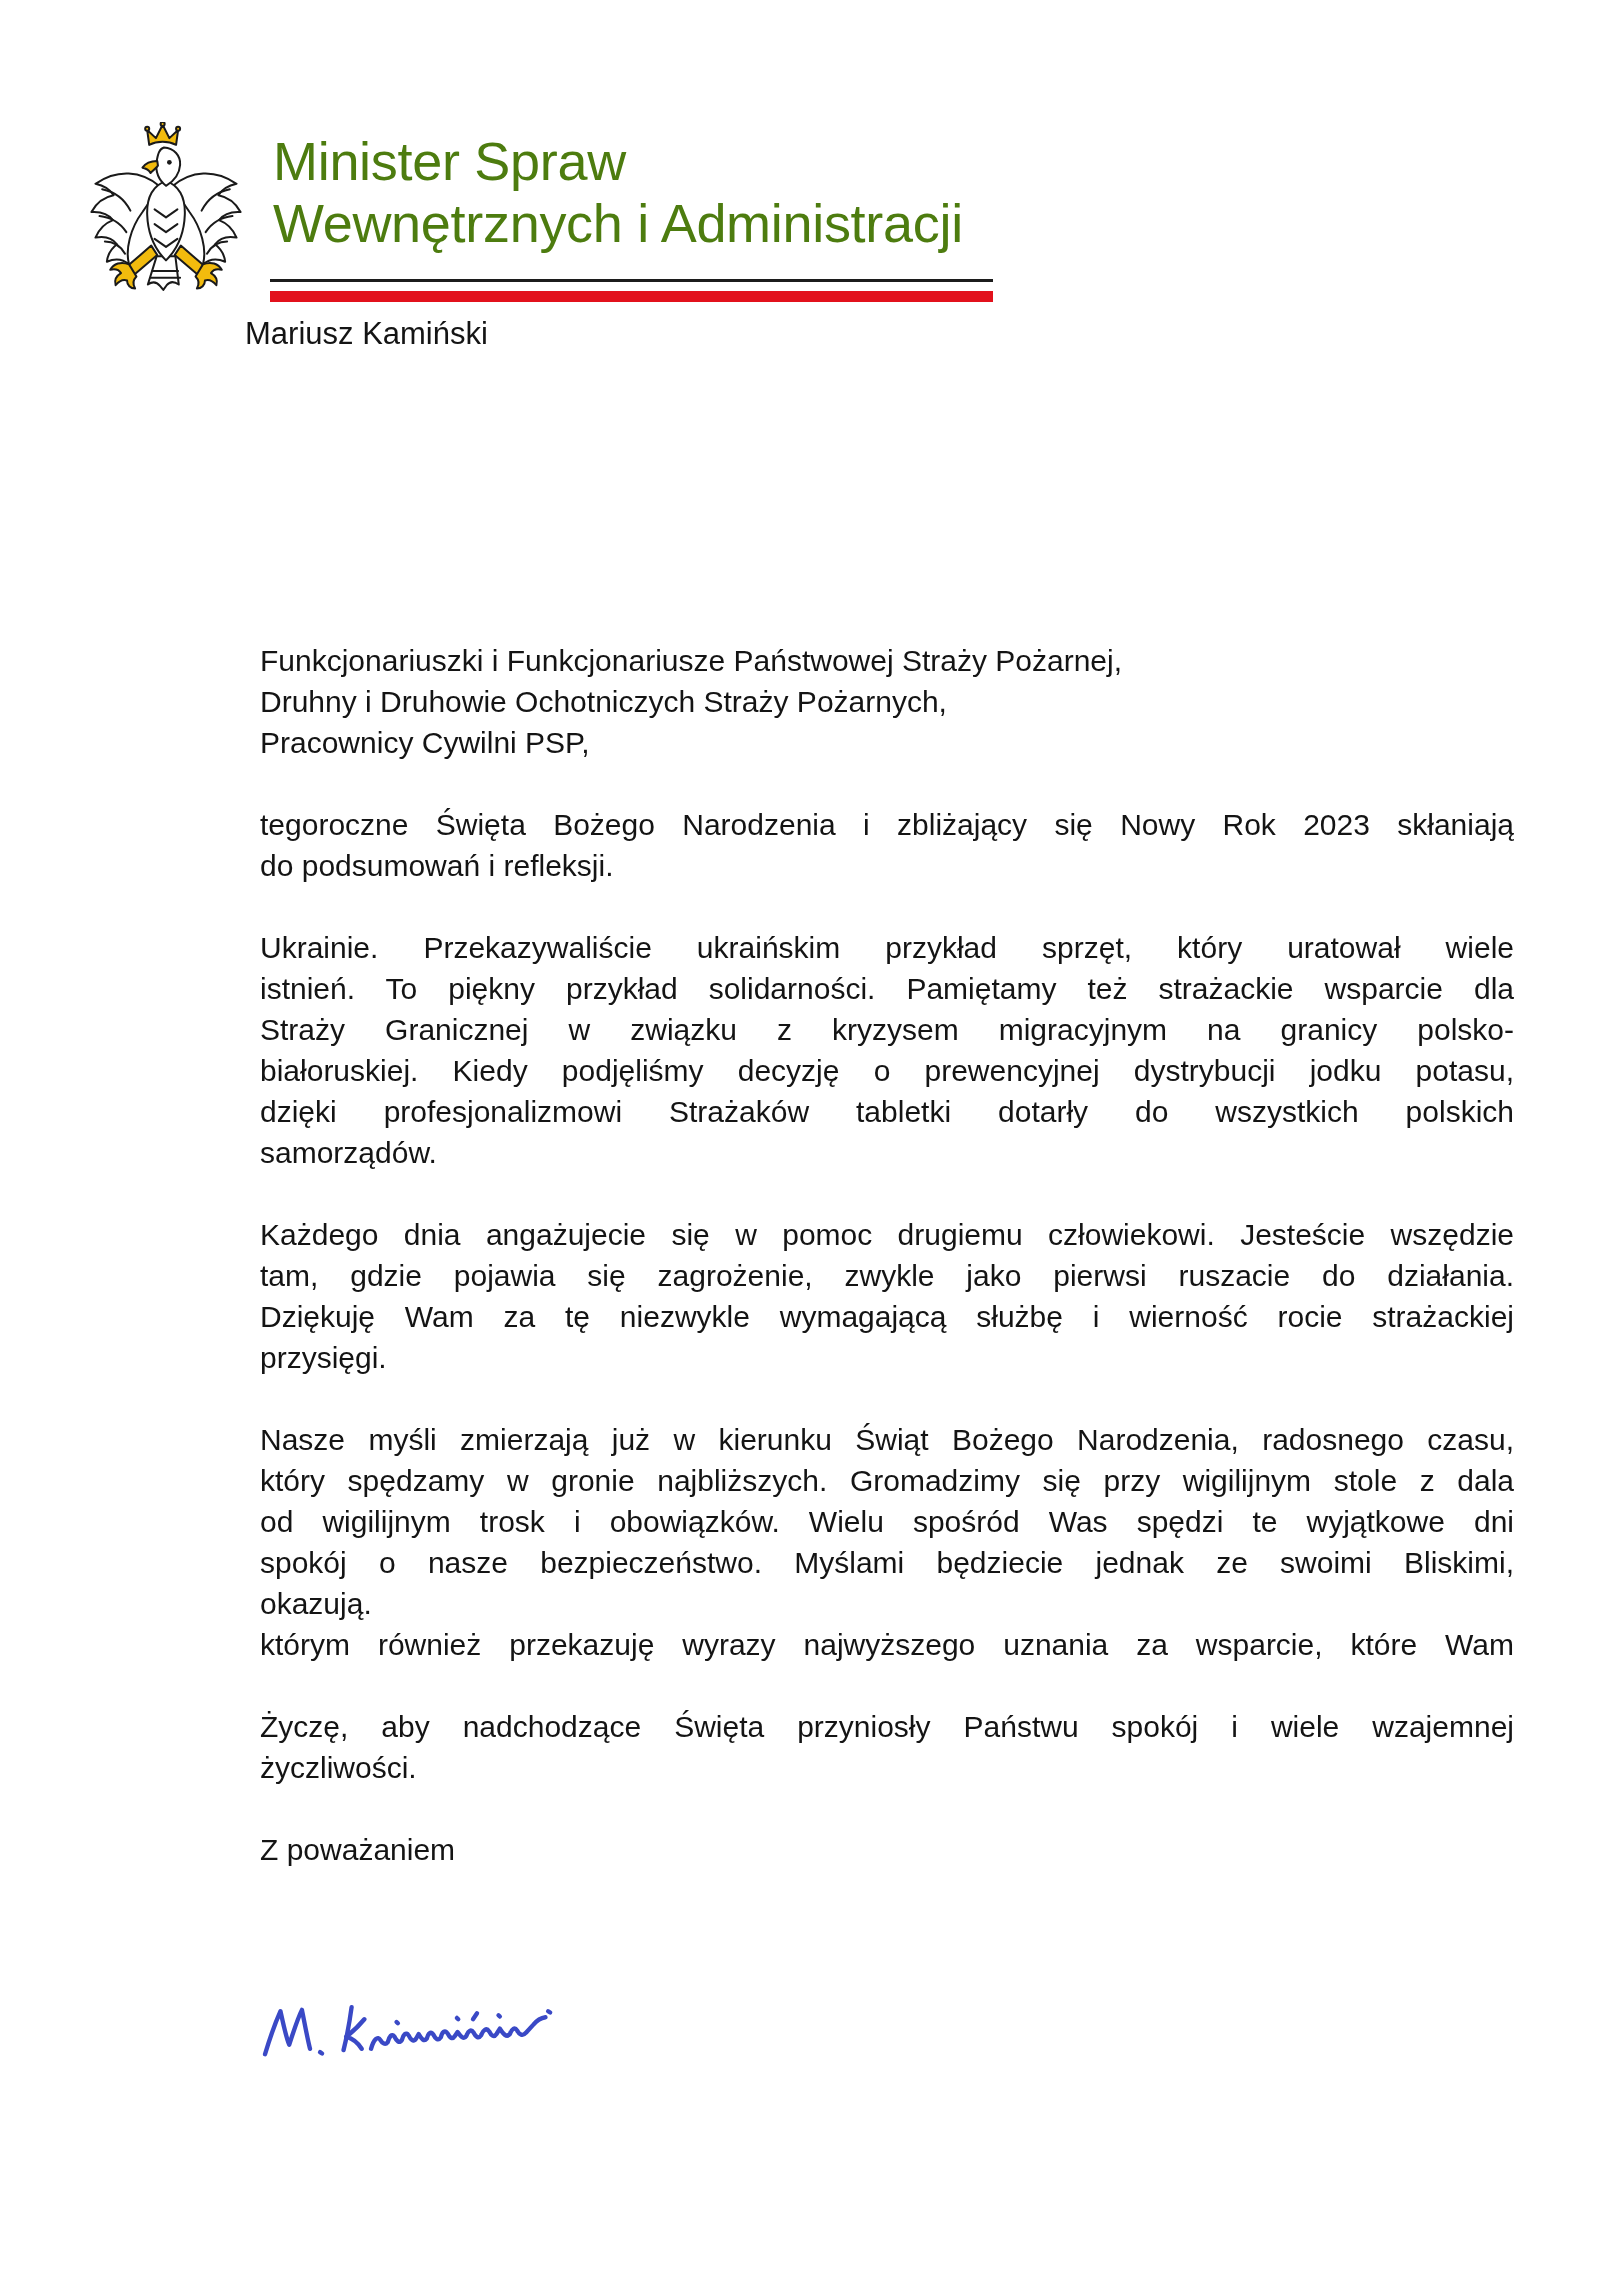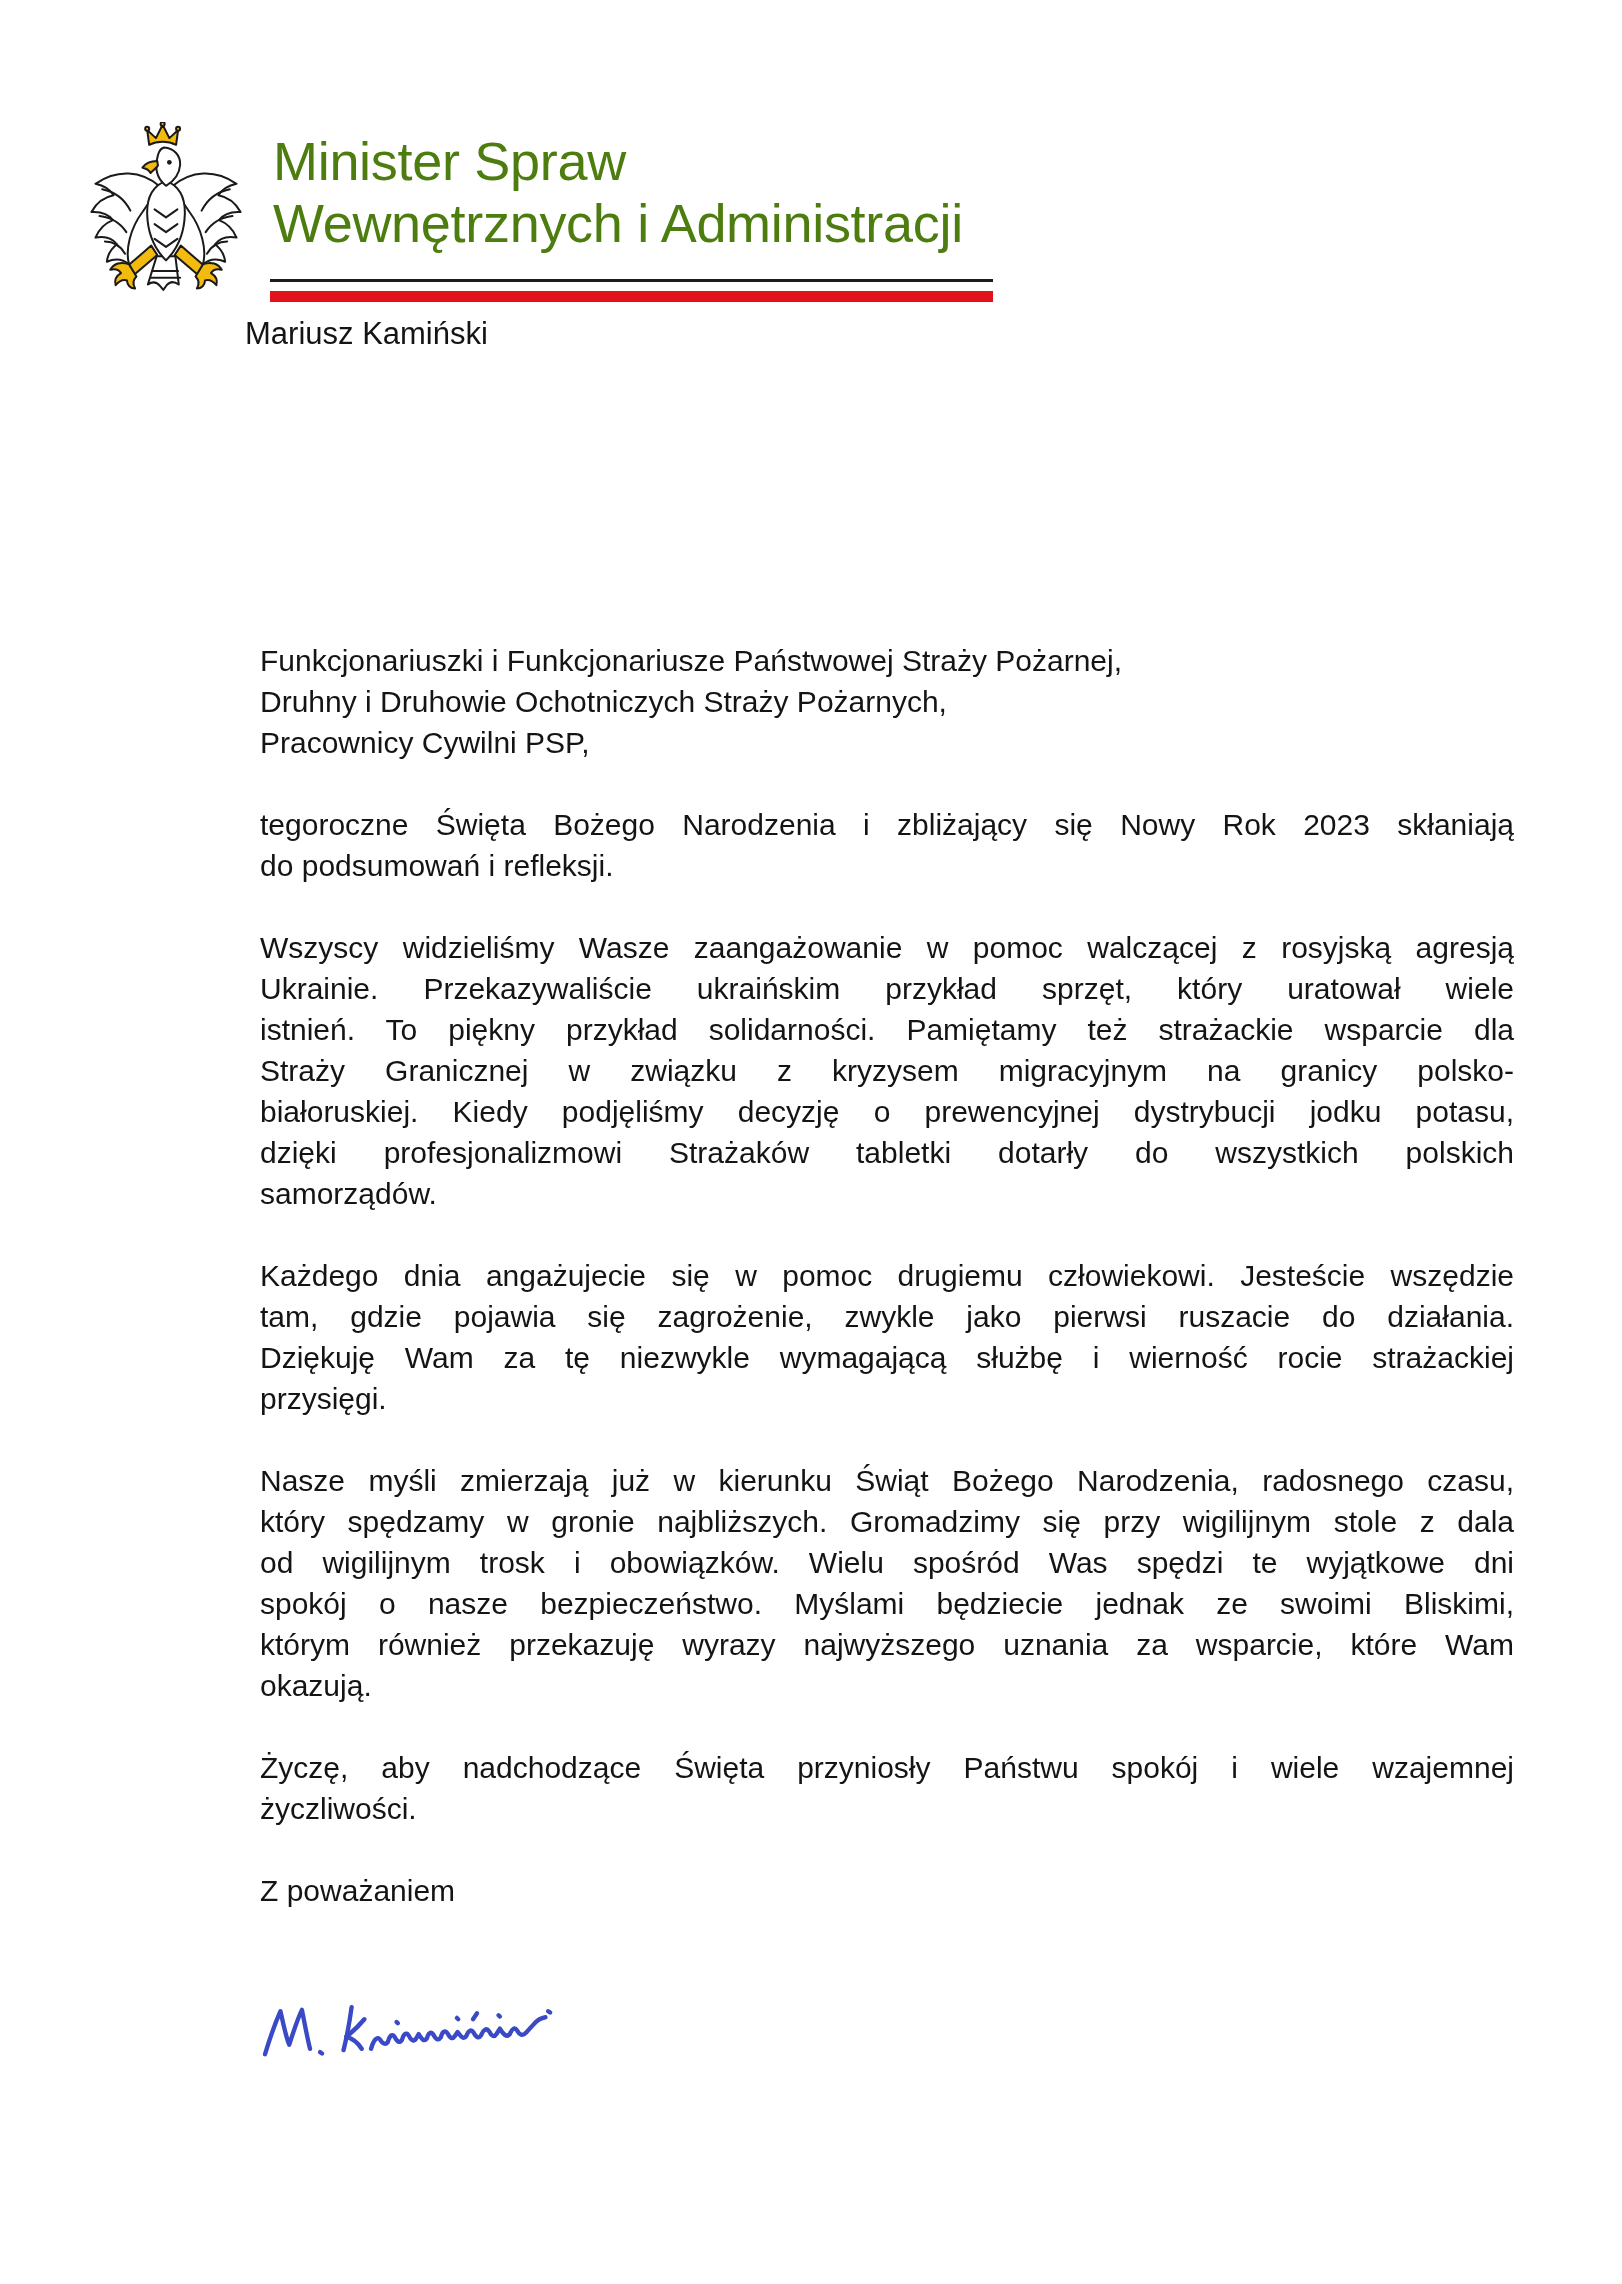"Wszyscy widzieliśmy Wasze zaangażowanie" div.line { html: <div>Wszyscy widzieliśmy Wasze zaangażowanie w pomoc walczącej z rosyjską agresją</div> -> none }
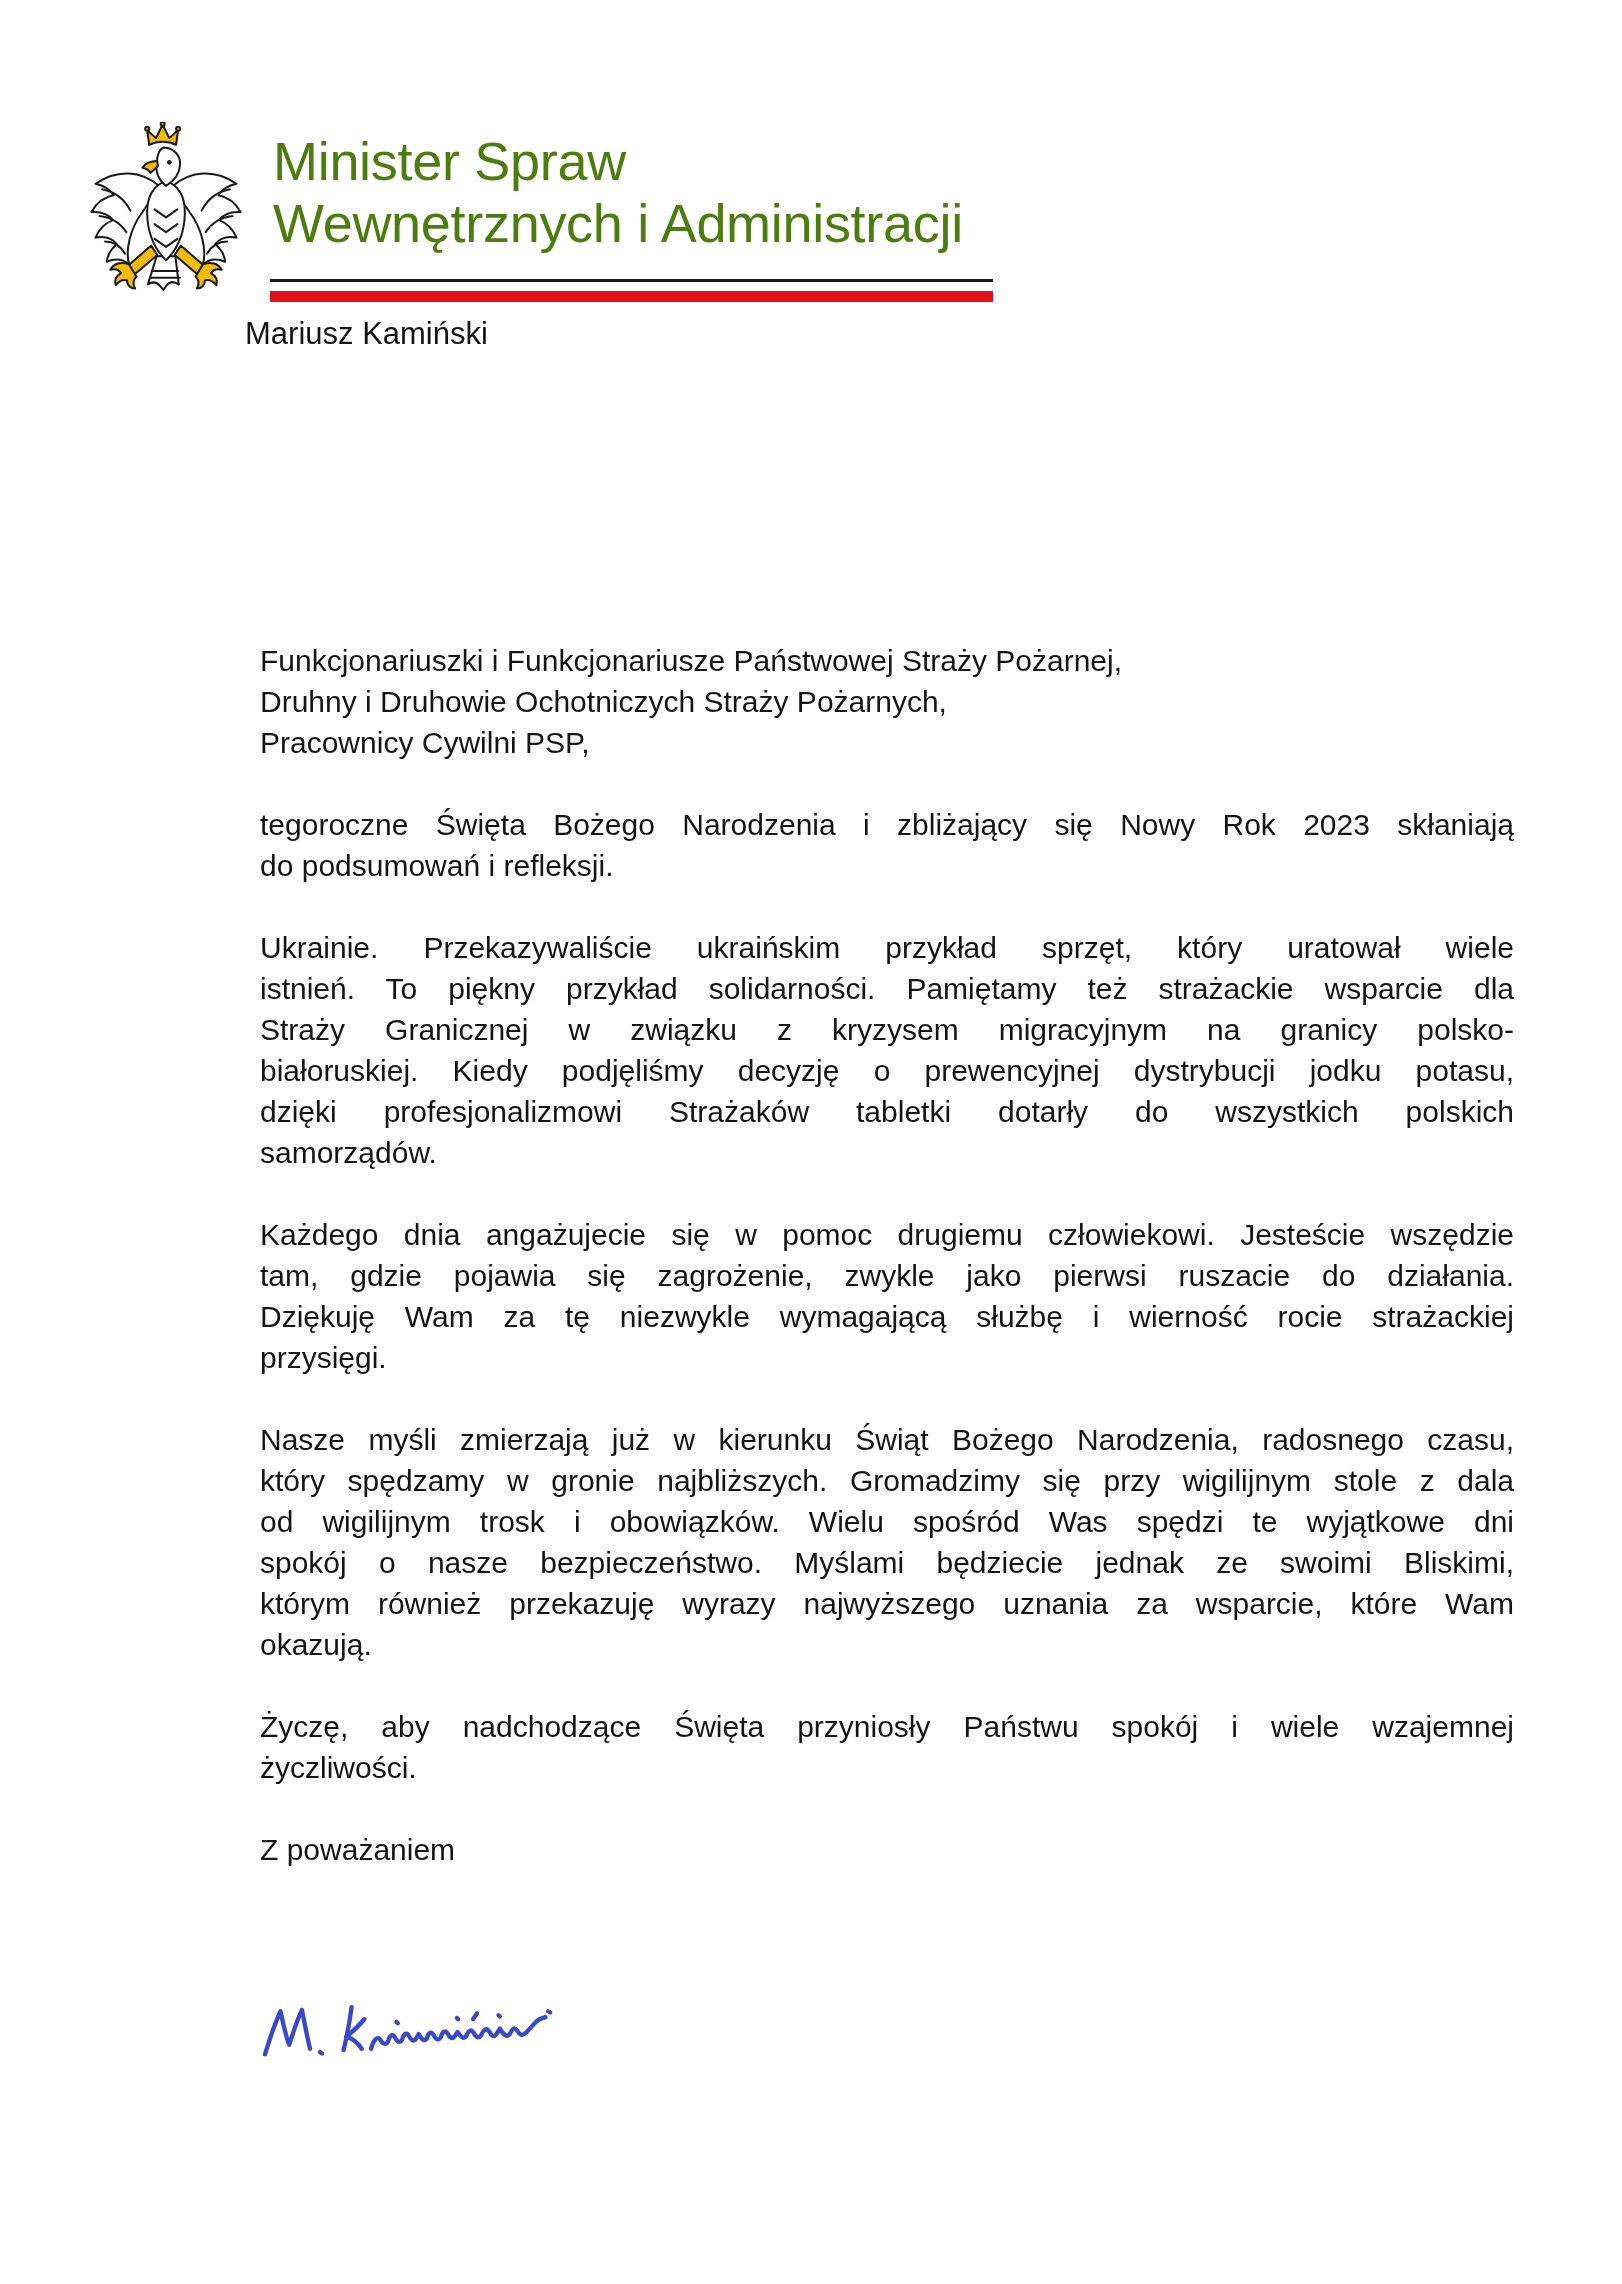"którym również przekazuję wyrazy" div.line { order: before "okazują." -> after "okazują." }
